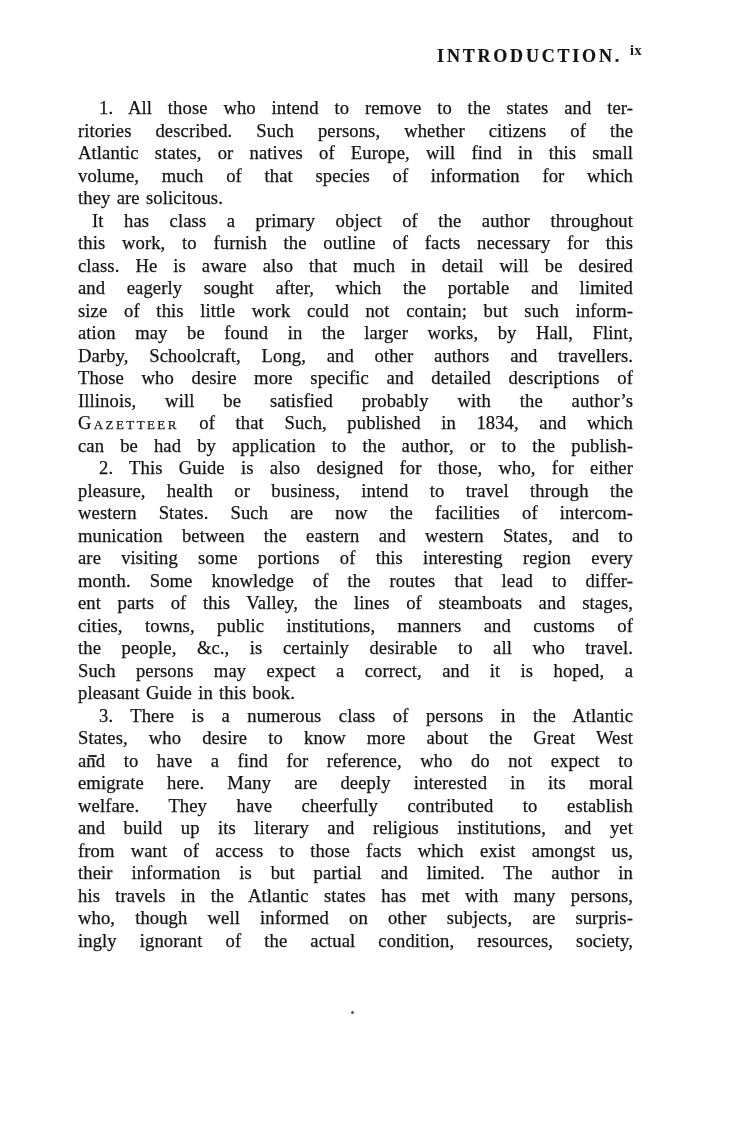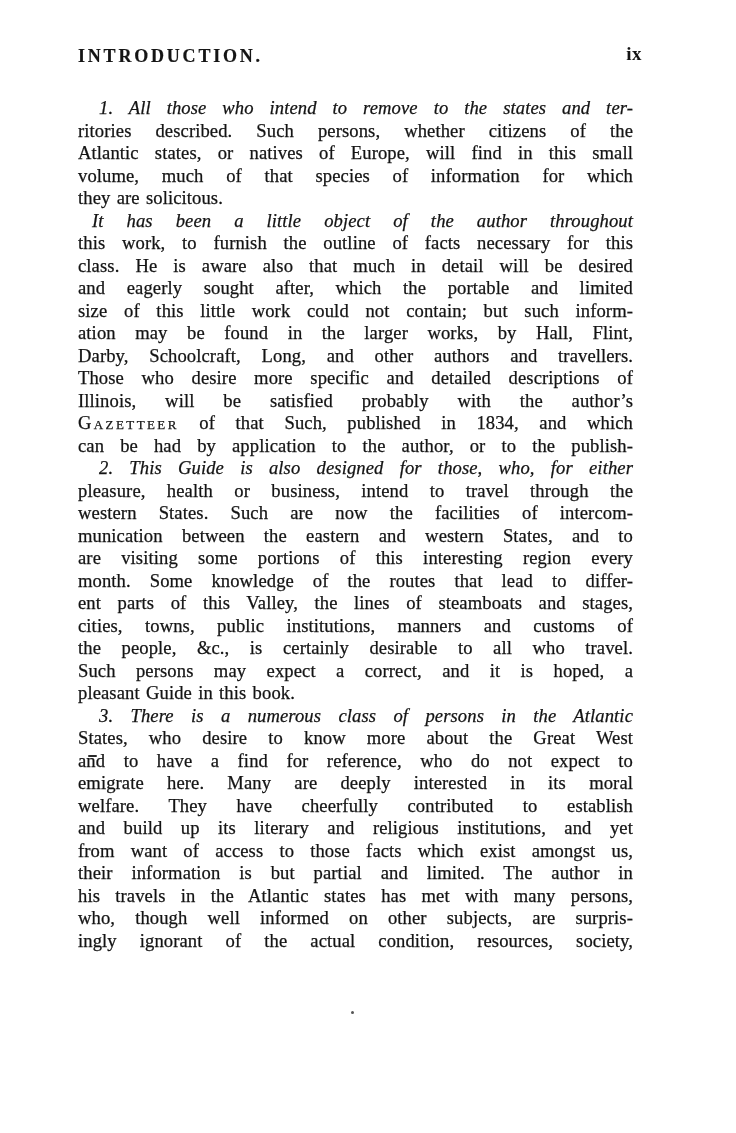"INTRODUCTION." .head-title { text-align: left -> right }
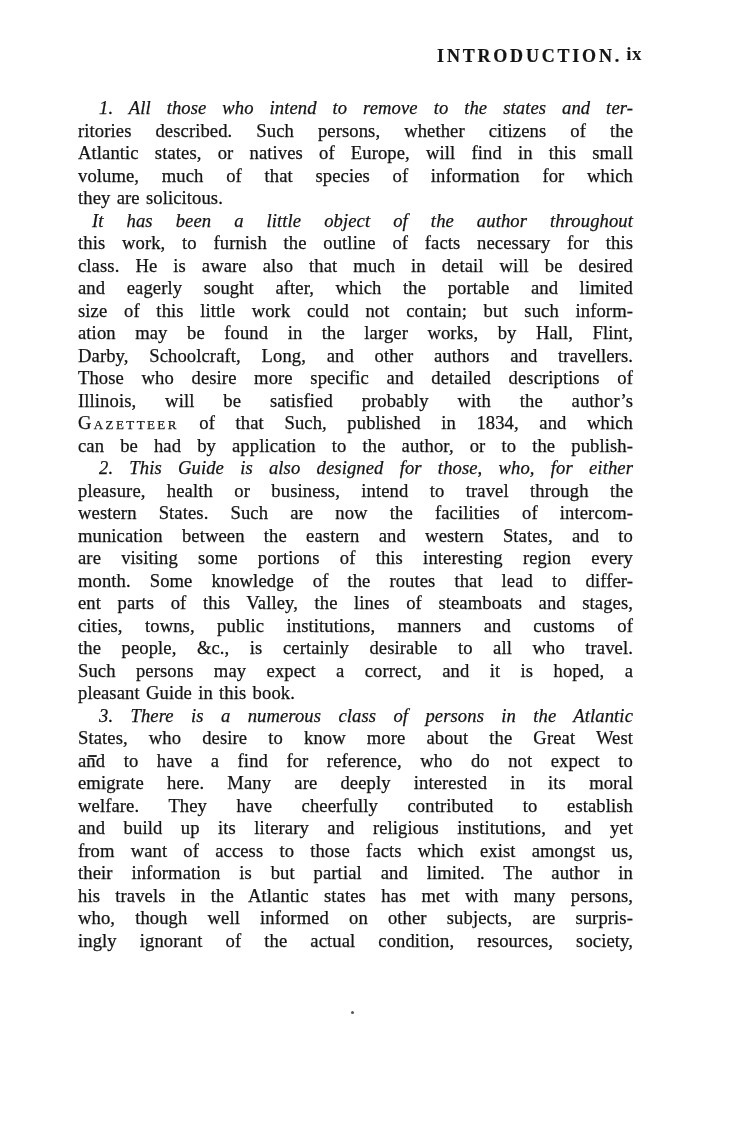"ix" .page-num { font-size: 19px -> 14px }
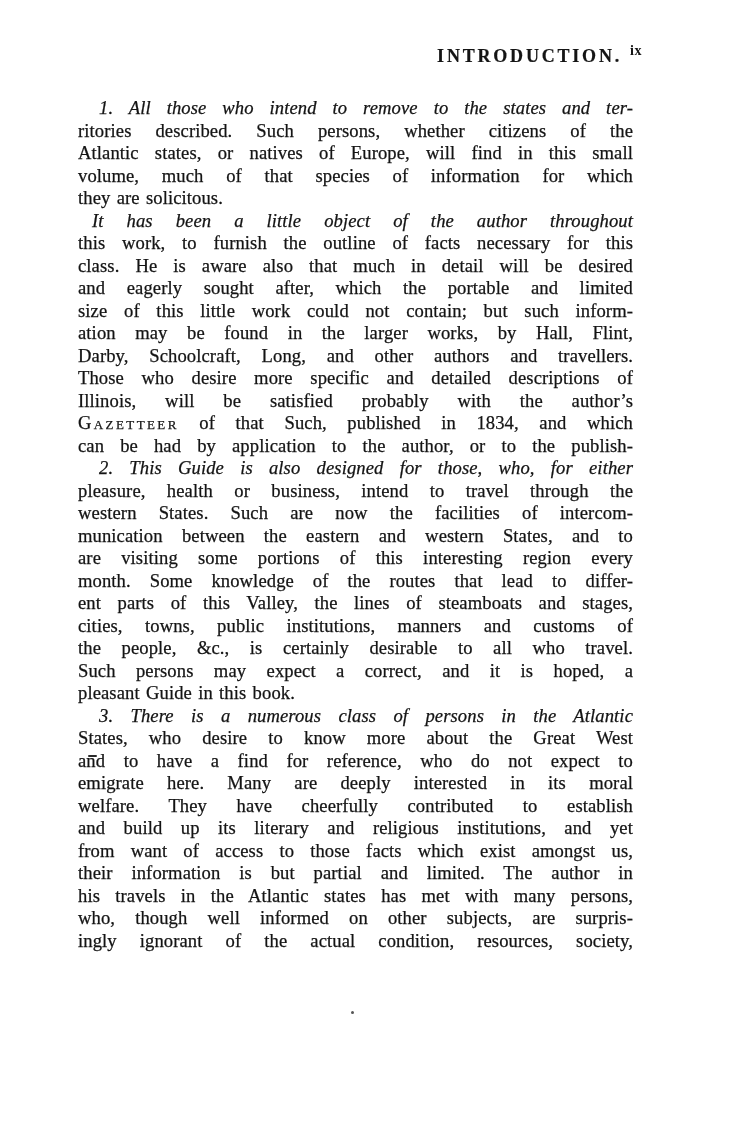"1. All those who intend" .paragraph .line.first { font-style: italic -> none }
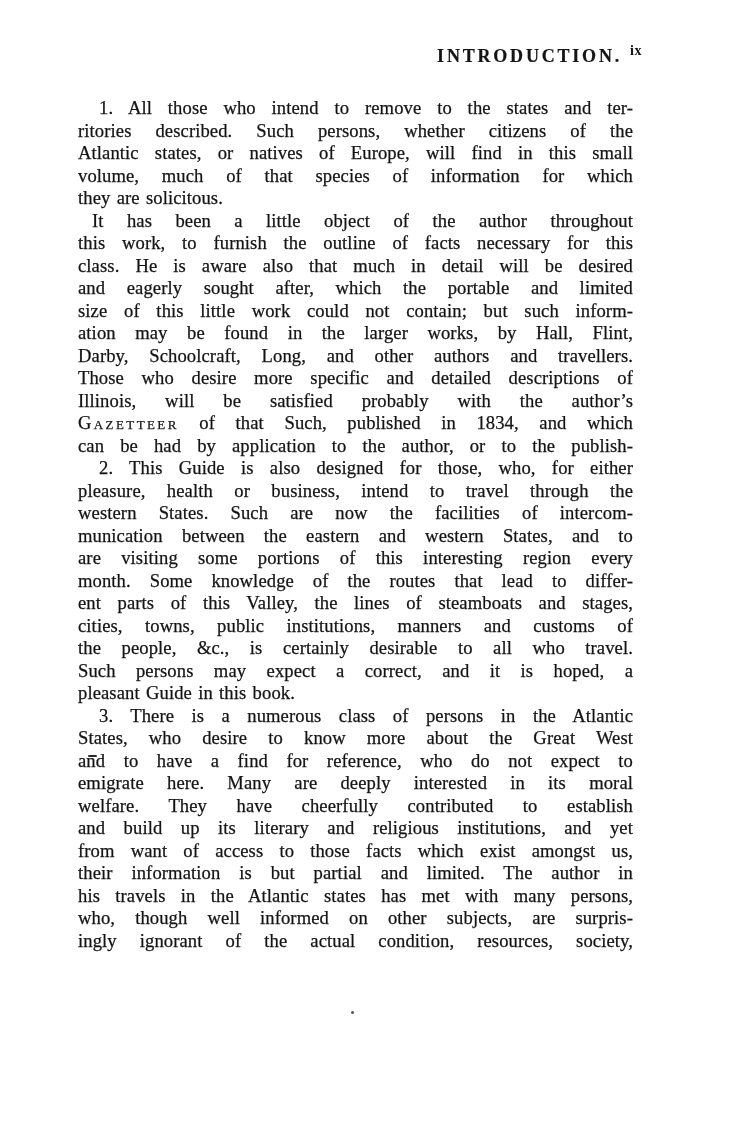"It has been a little" div.line { text: been a little -> class a primary }
